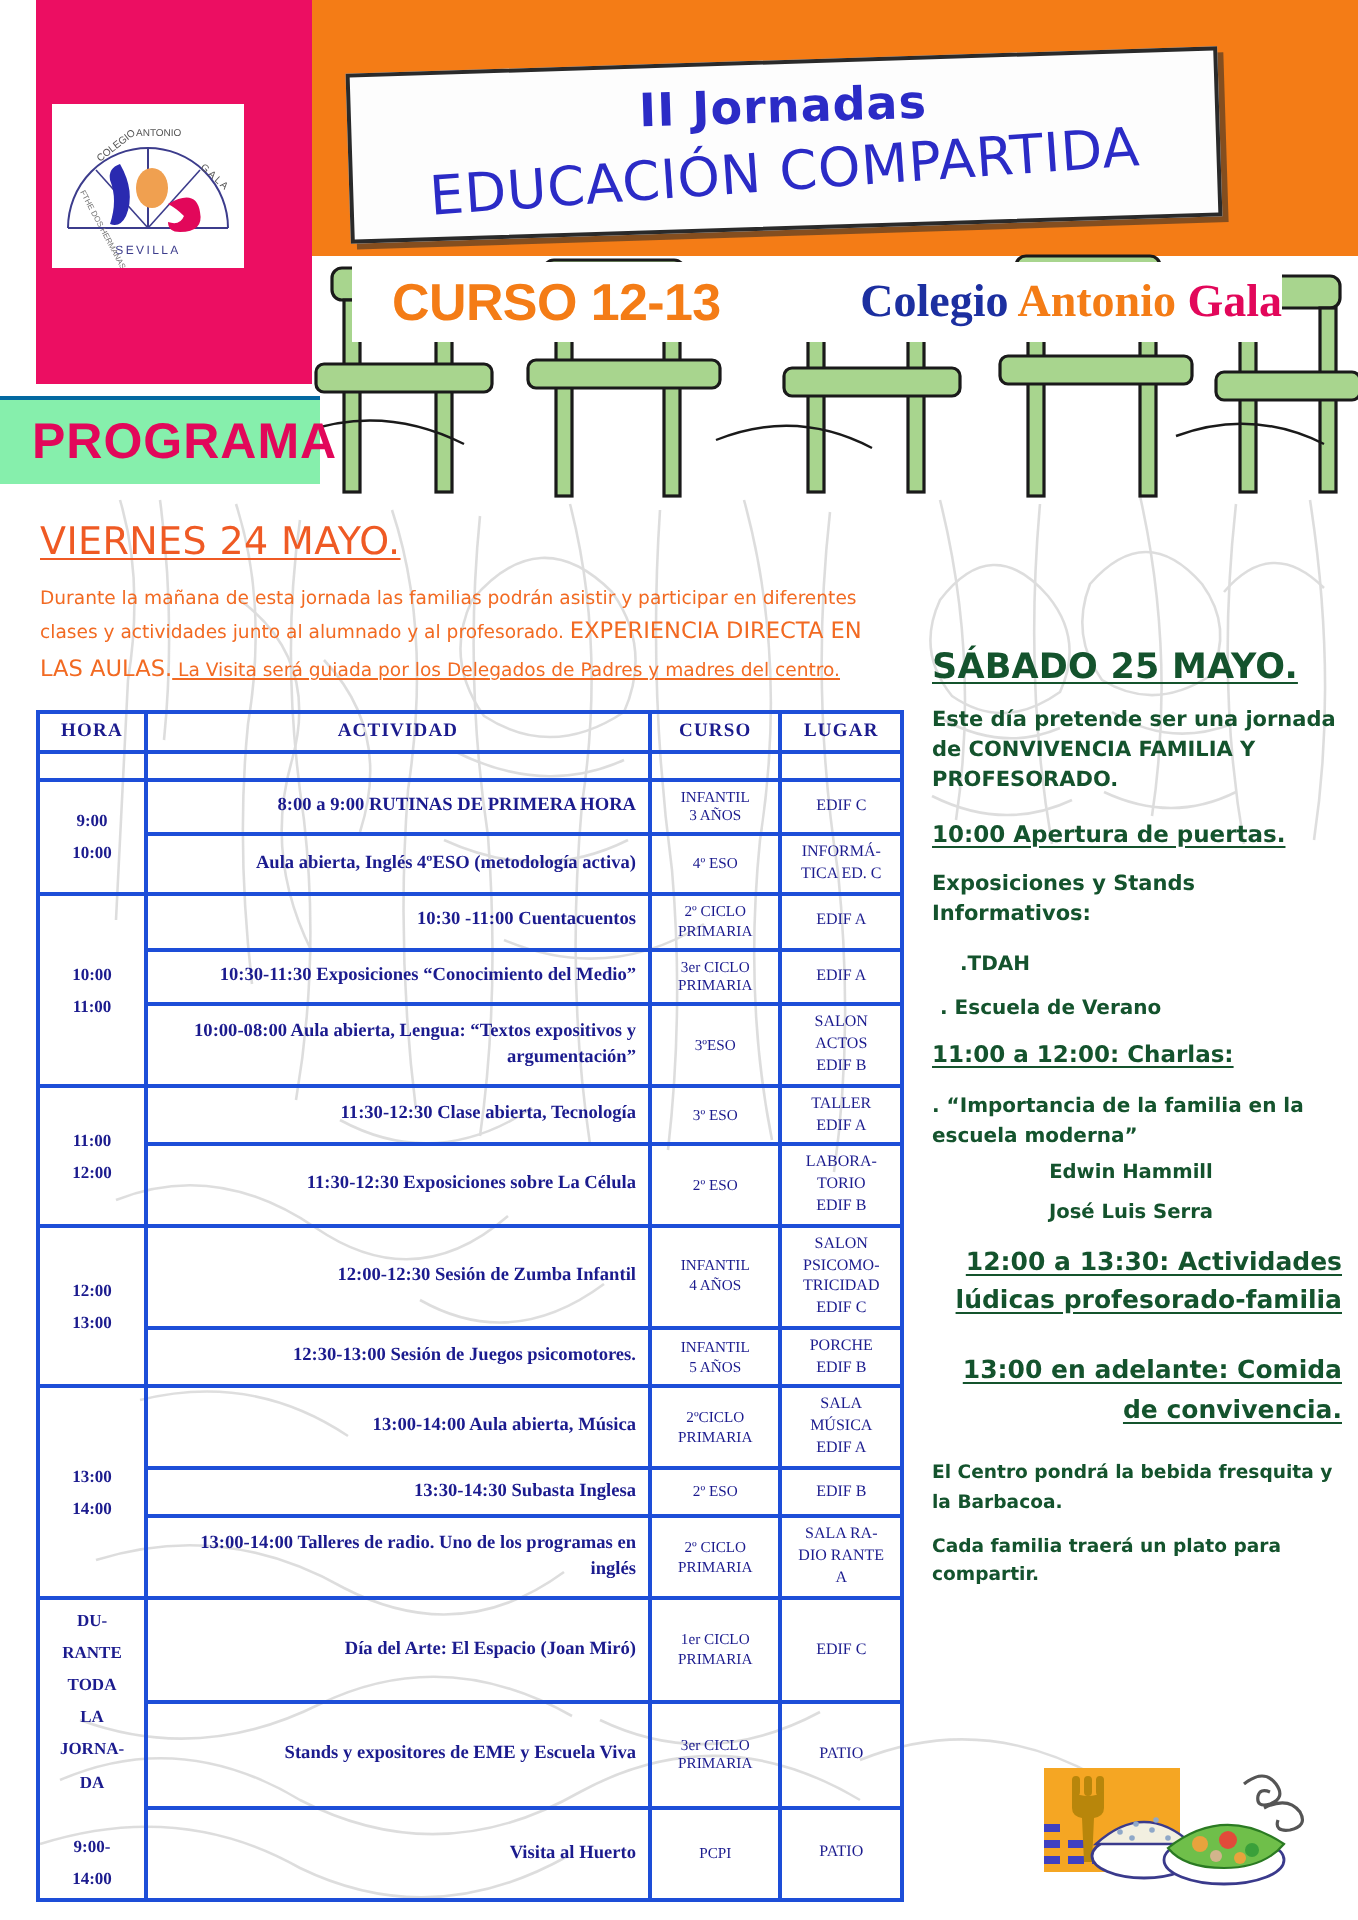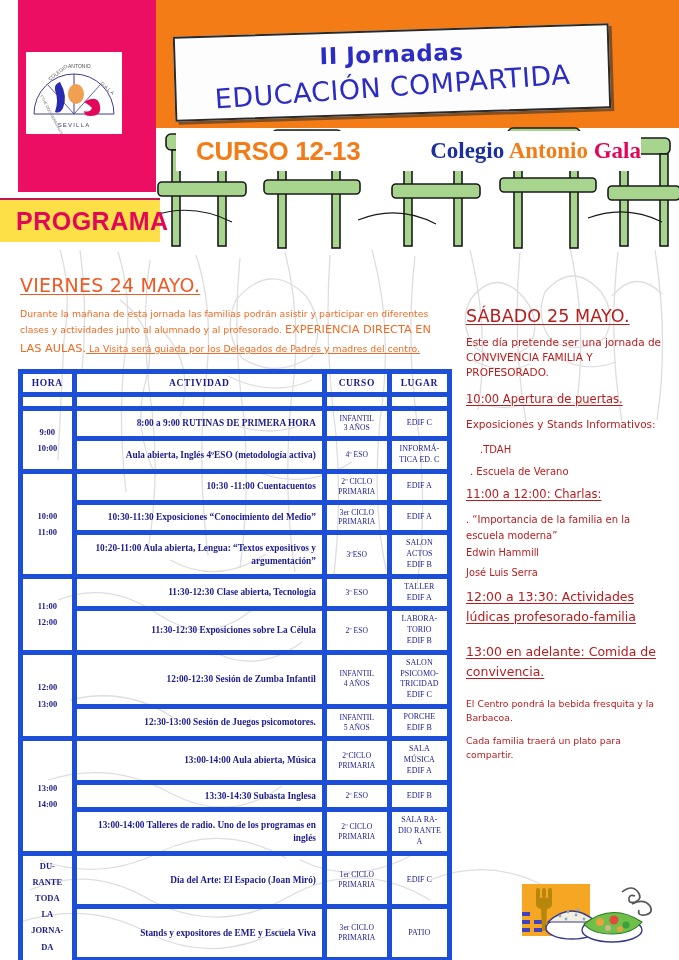"PROGRAMA" .programa-strip { background: #fde047 -> #86efac; border-top: 2px solid #be185d -> 2px solid #0369a1 }
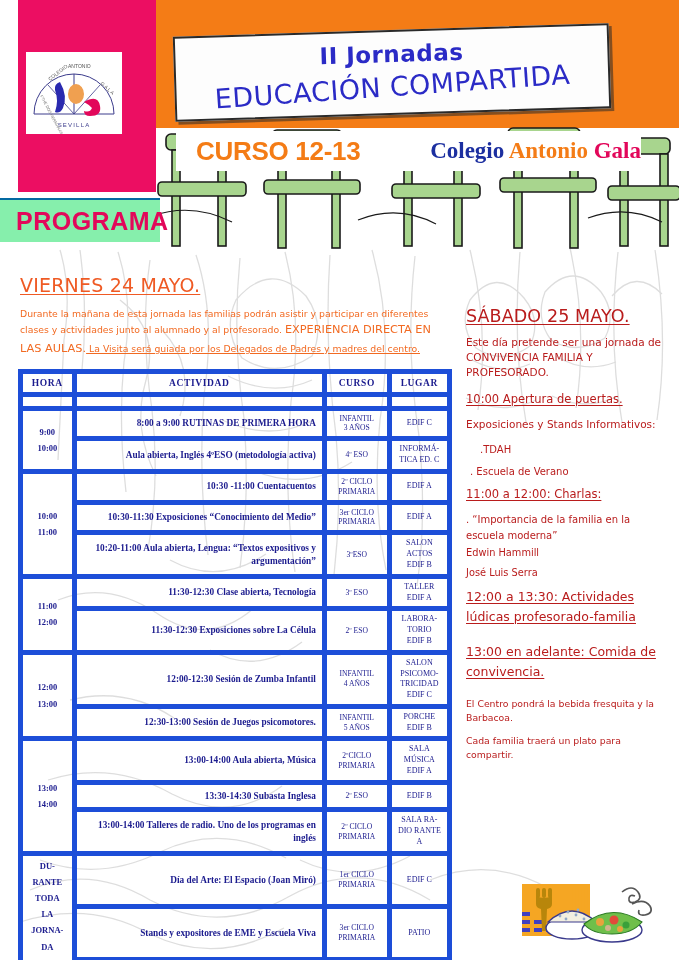"VIERNES 24 MAYO." .viernes-title { margin: 16px 0 10px 2px -> 2px 0 10px 2px }
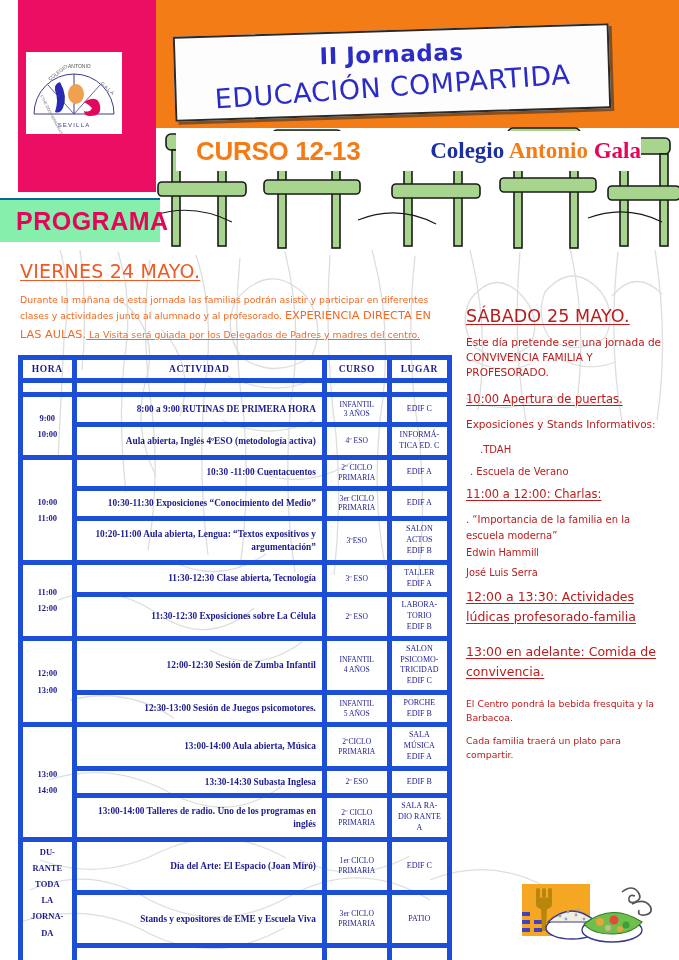"SÁBADO 25 MAYO." #right-col { color: #b91c1c -> #14532d; font-weight: none -> bold; top: 306px -> 324px }
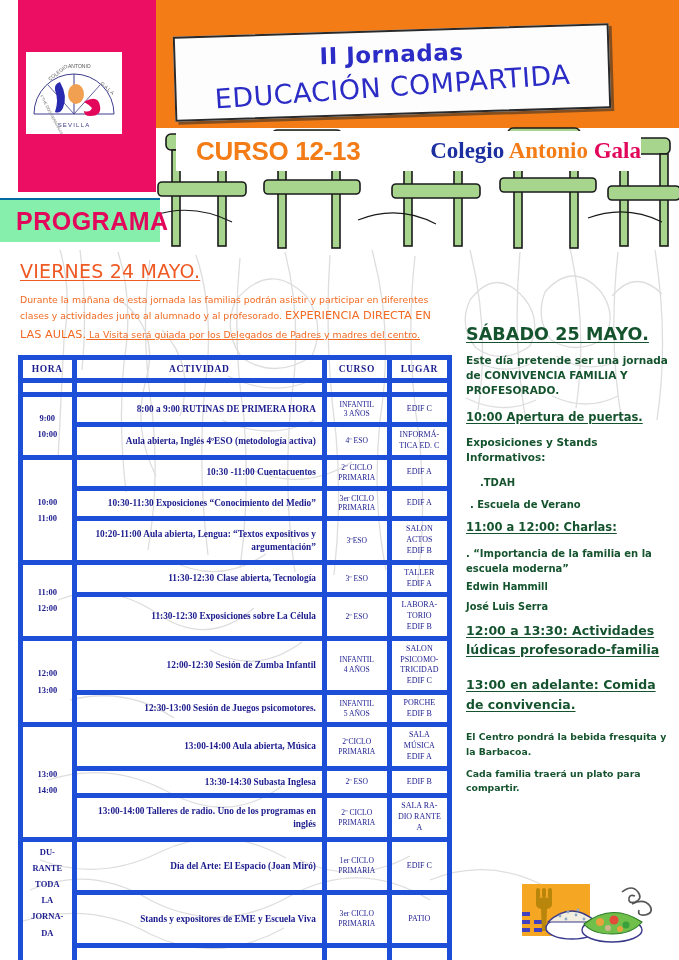"HORA" table.prog td, table.prog th { border: 5px solid #1d4ed8 -> 2px solid #1d4ed8 }
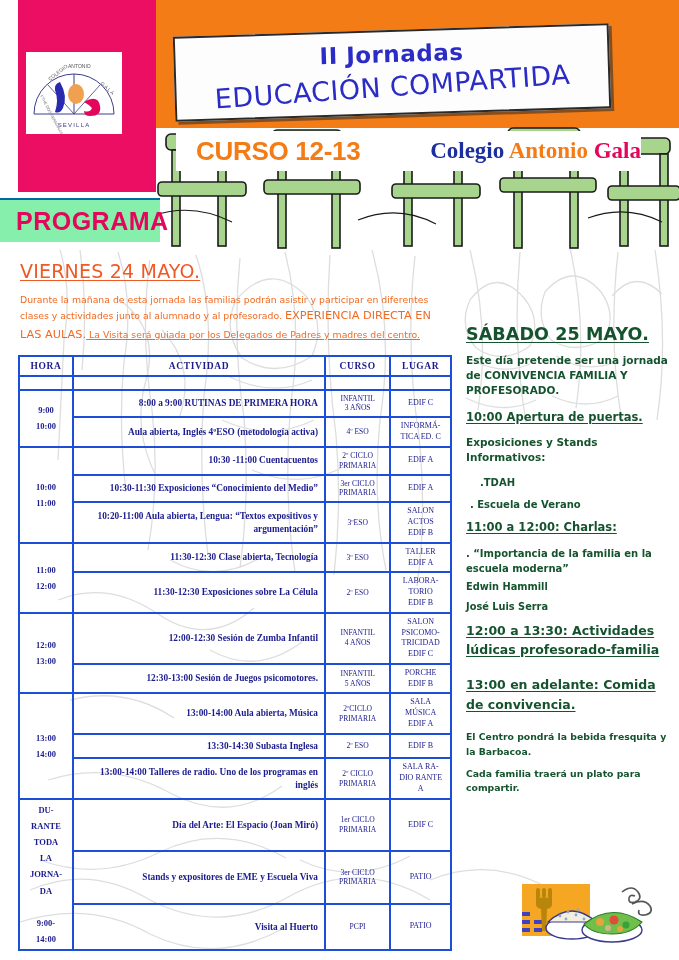"10:20-11:00 Aula abierta, Lengua:" td.c-act { text: 10:20-11:00 -> 10:00-08:00 }
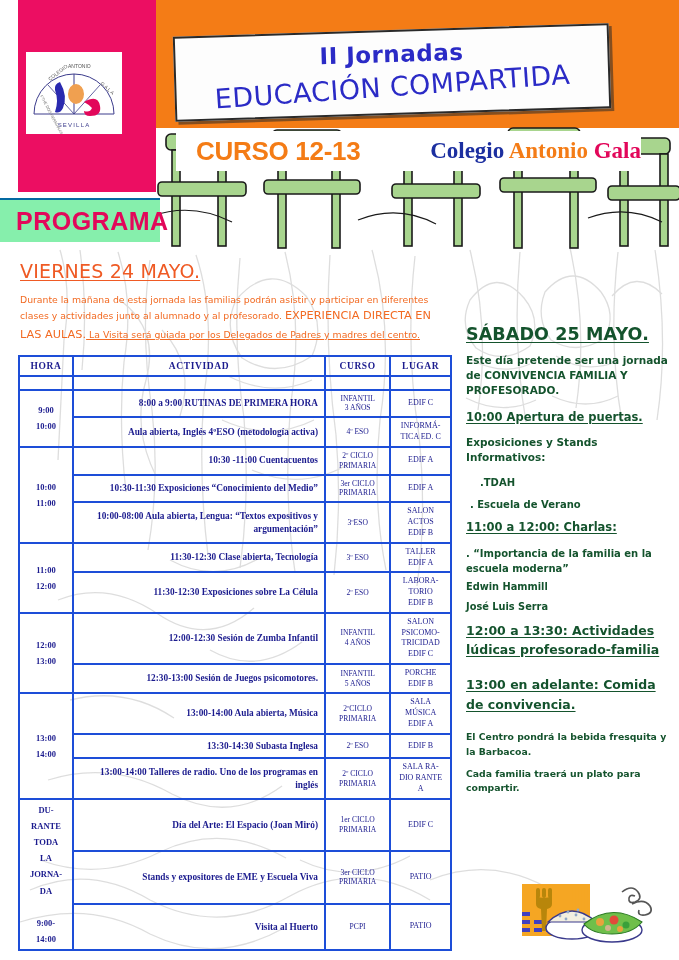"Edwin Hammill" .r-sign { text-align: left -> center }
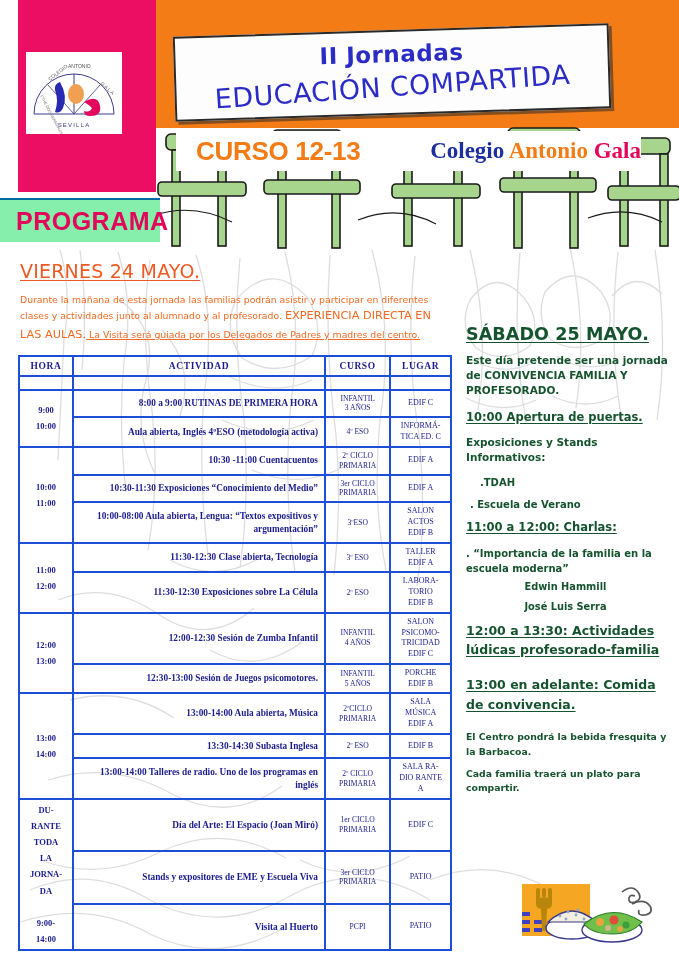"12:00 a 13:30: Actividades lúdicas" .r-h-big { text-align: none -> right }
